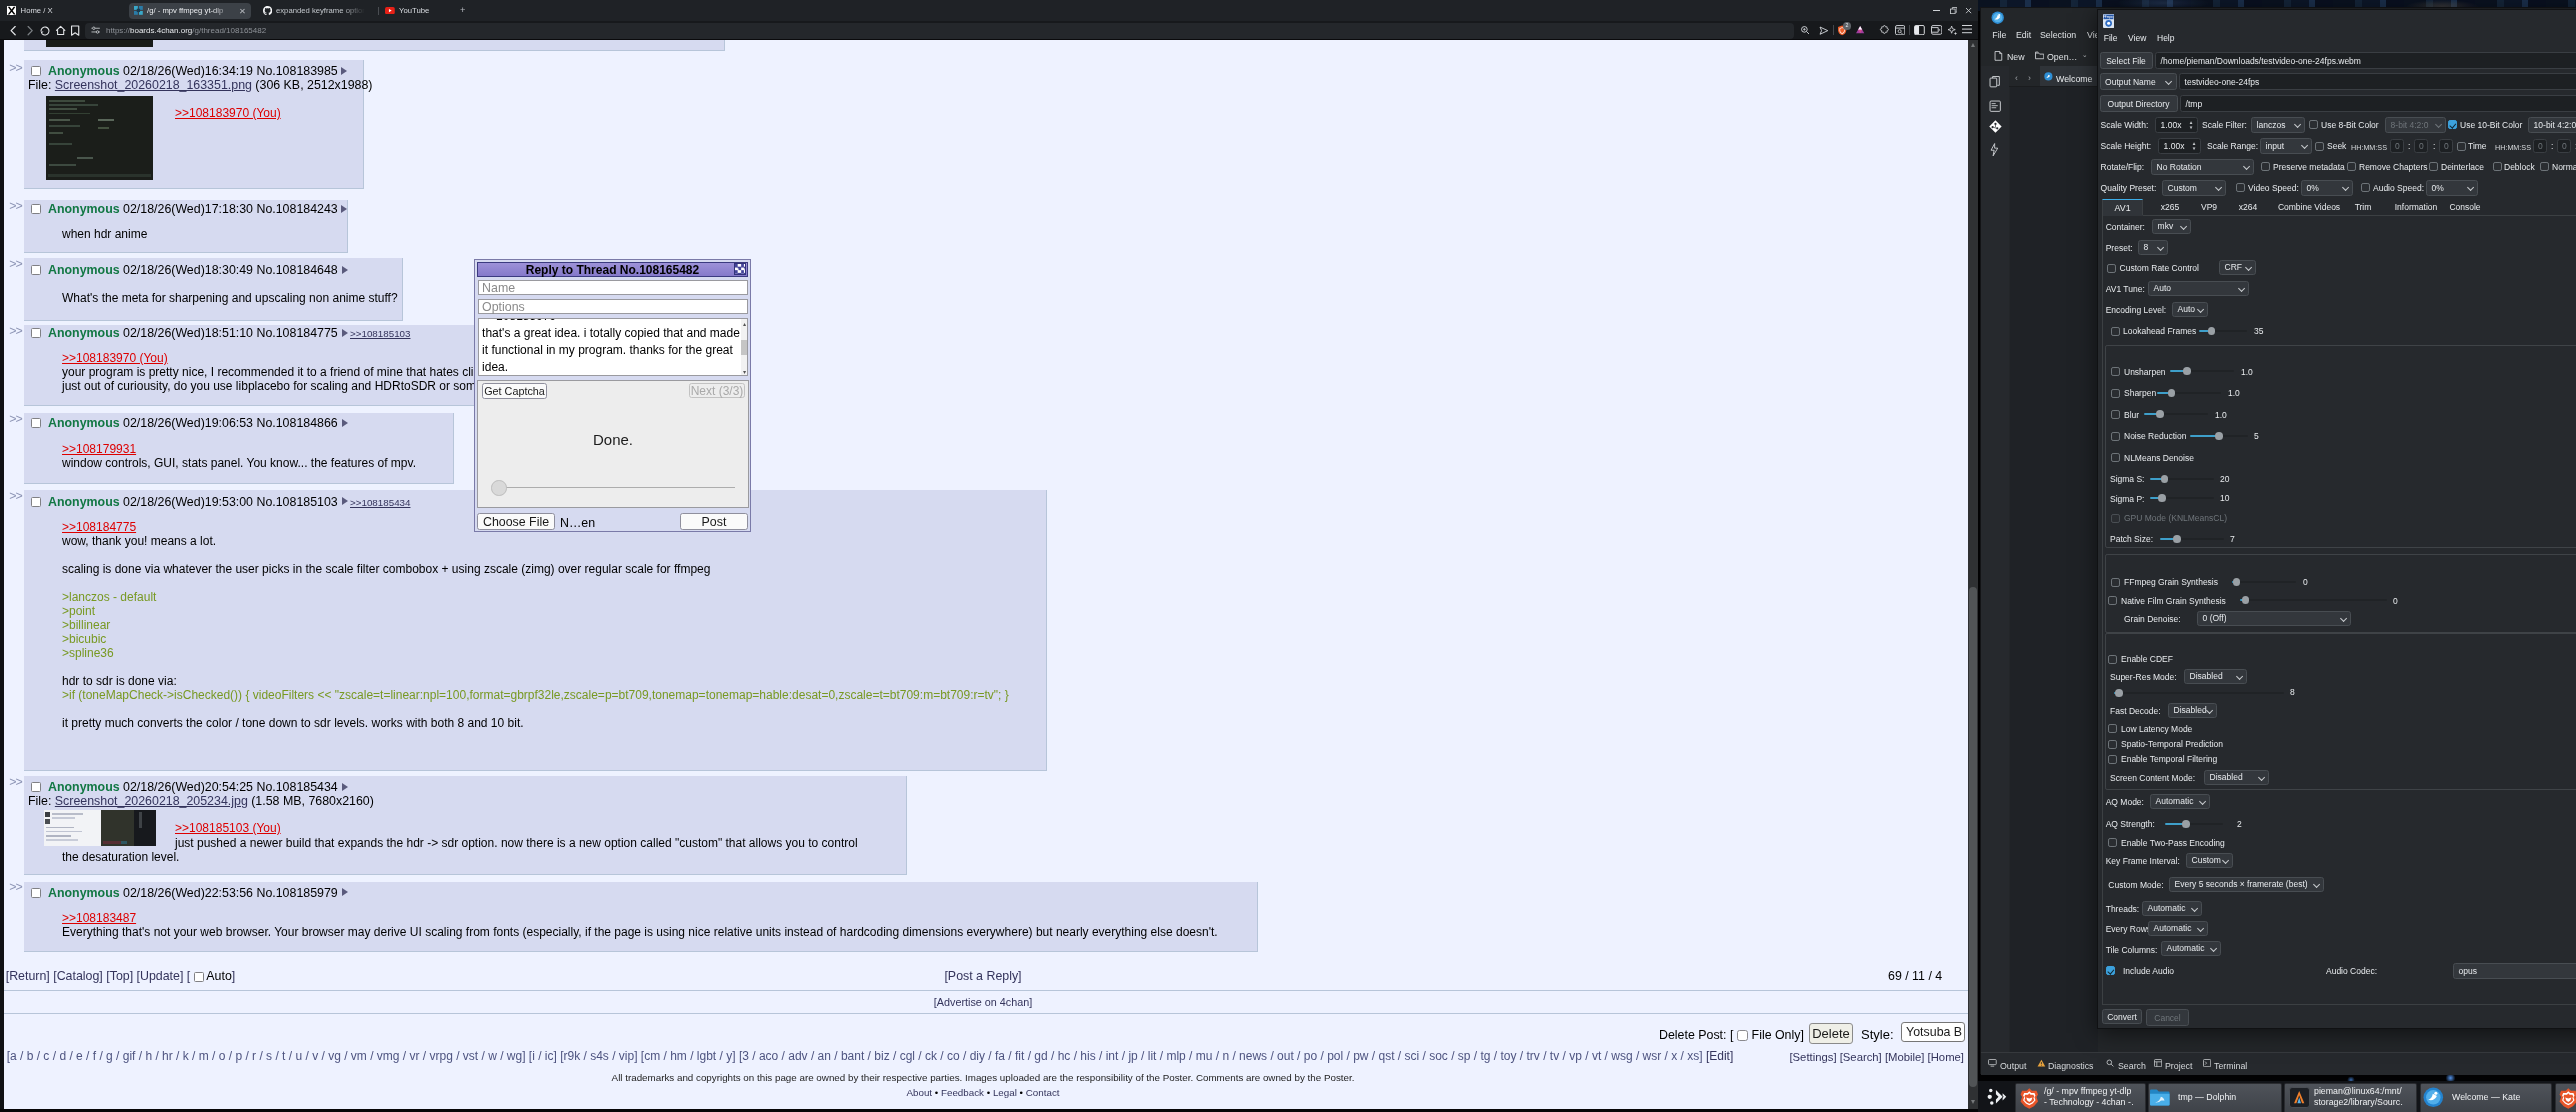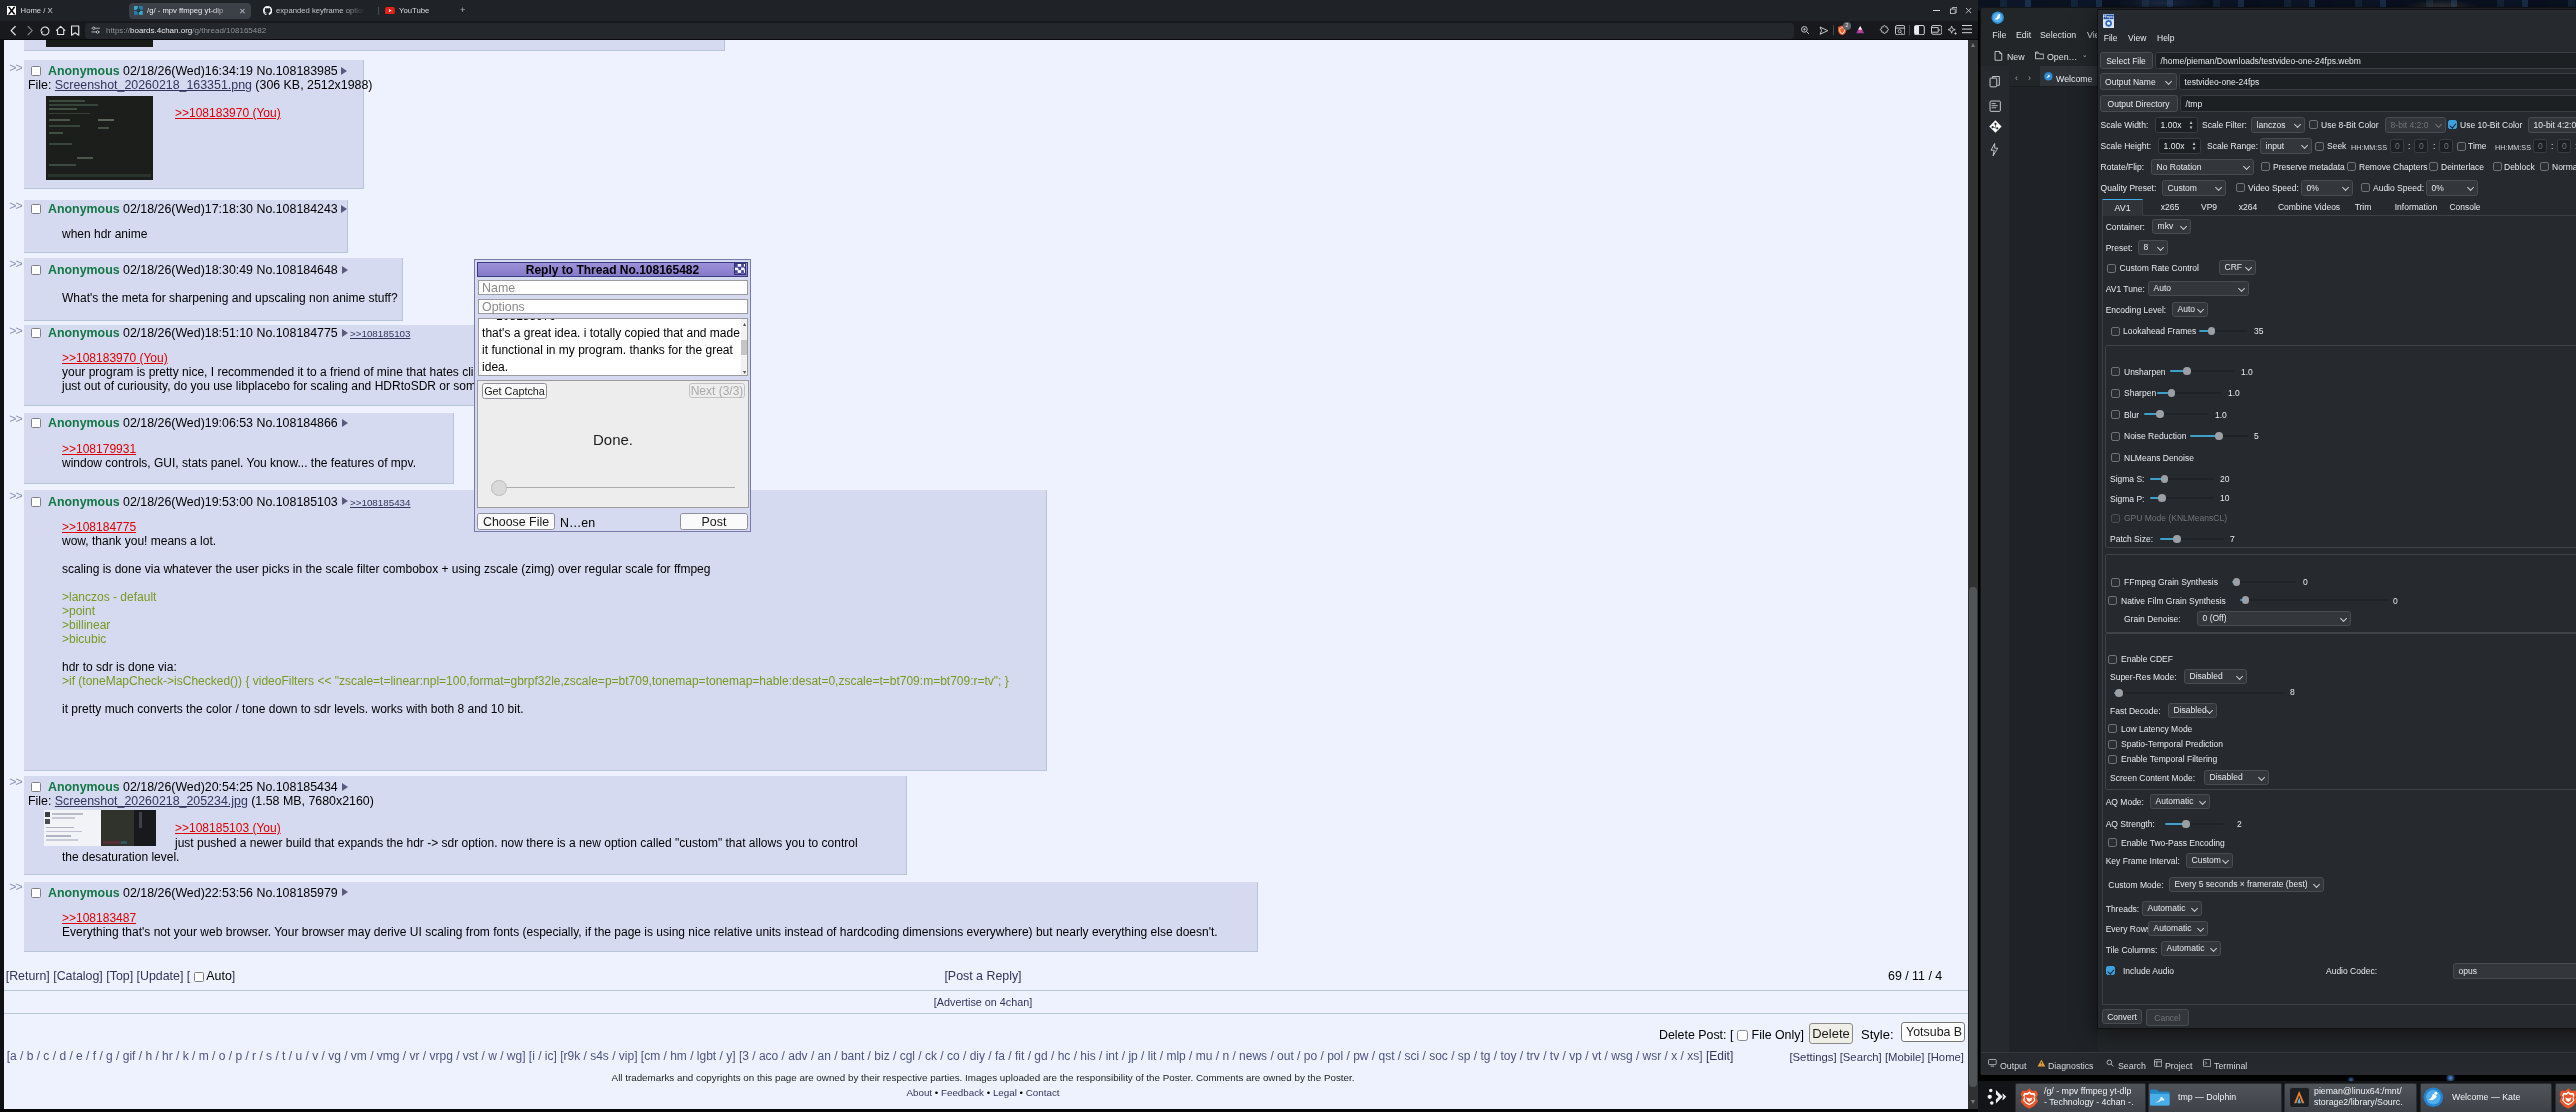">spline36" div.gt { html: none -> <div>&gt;spline36</div> }
